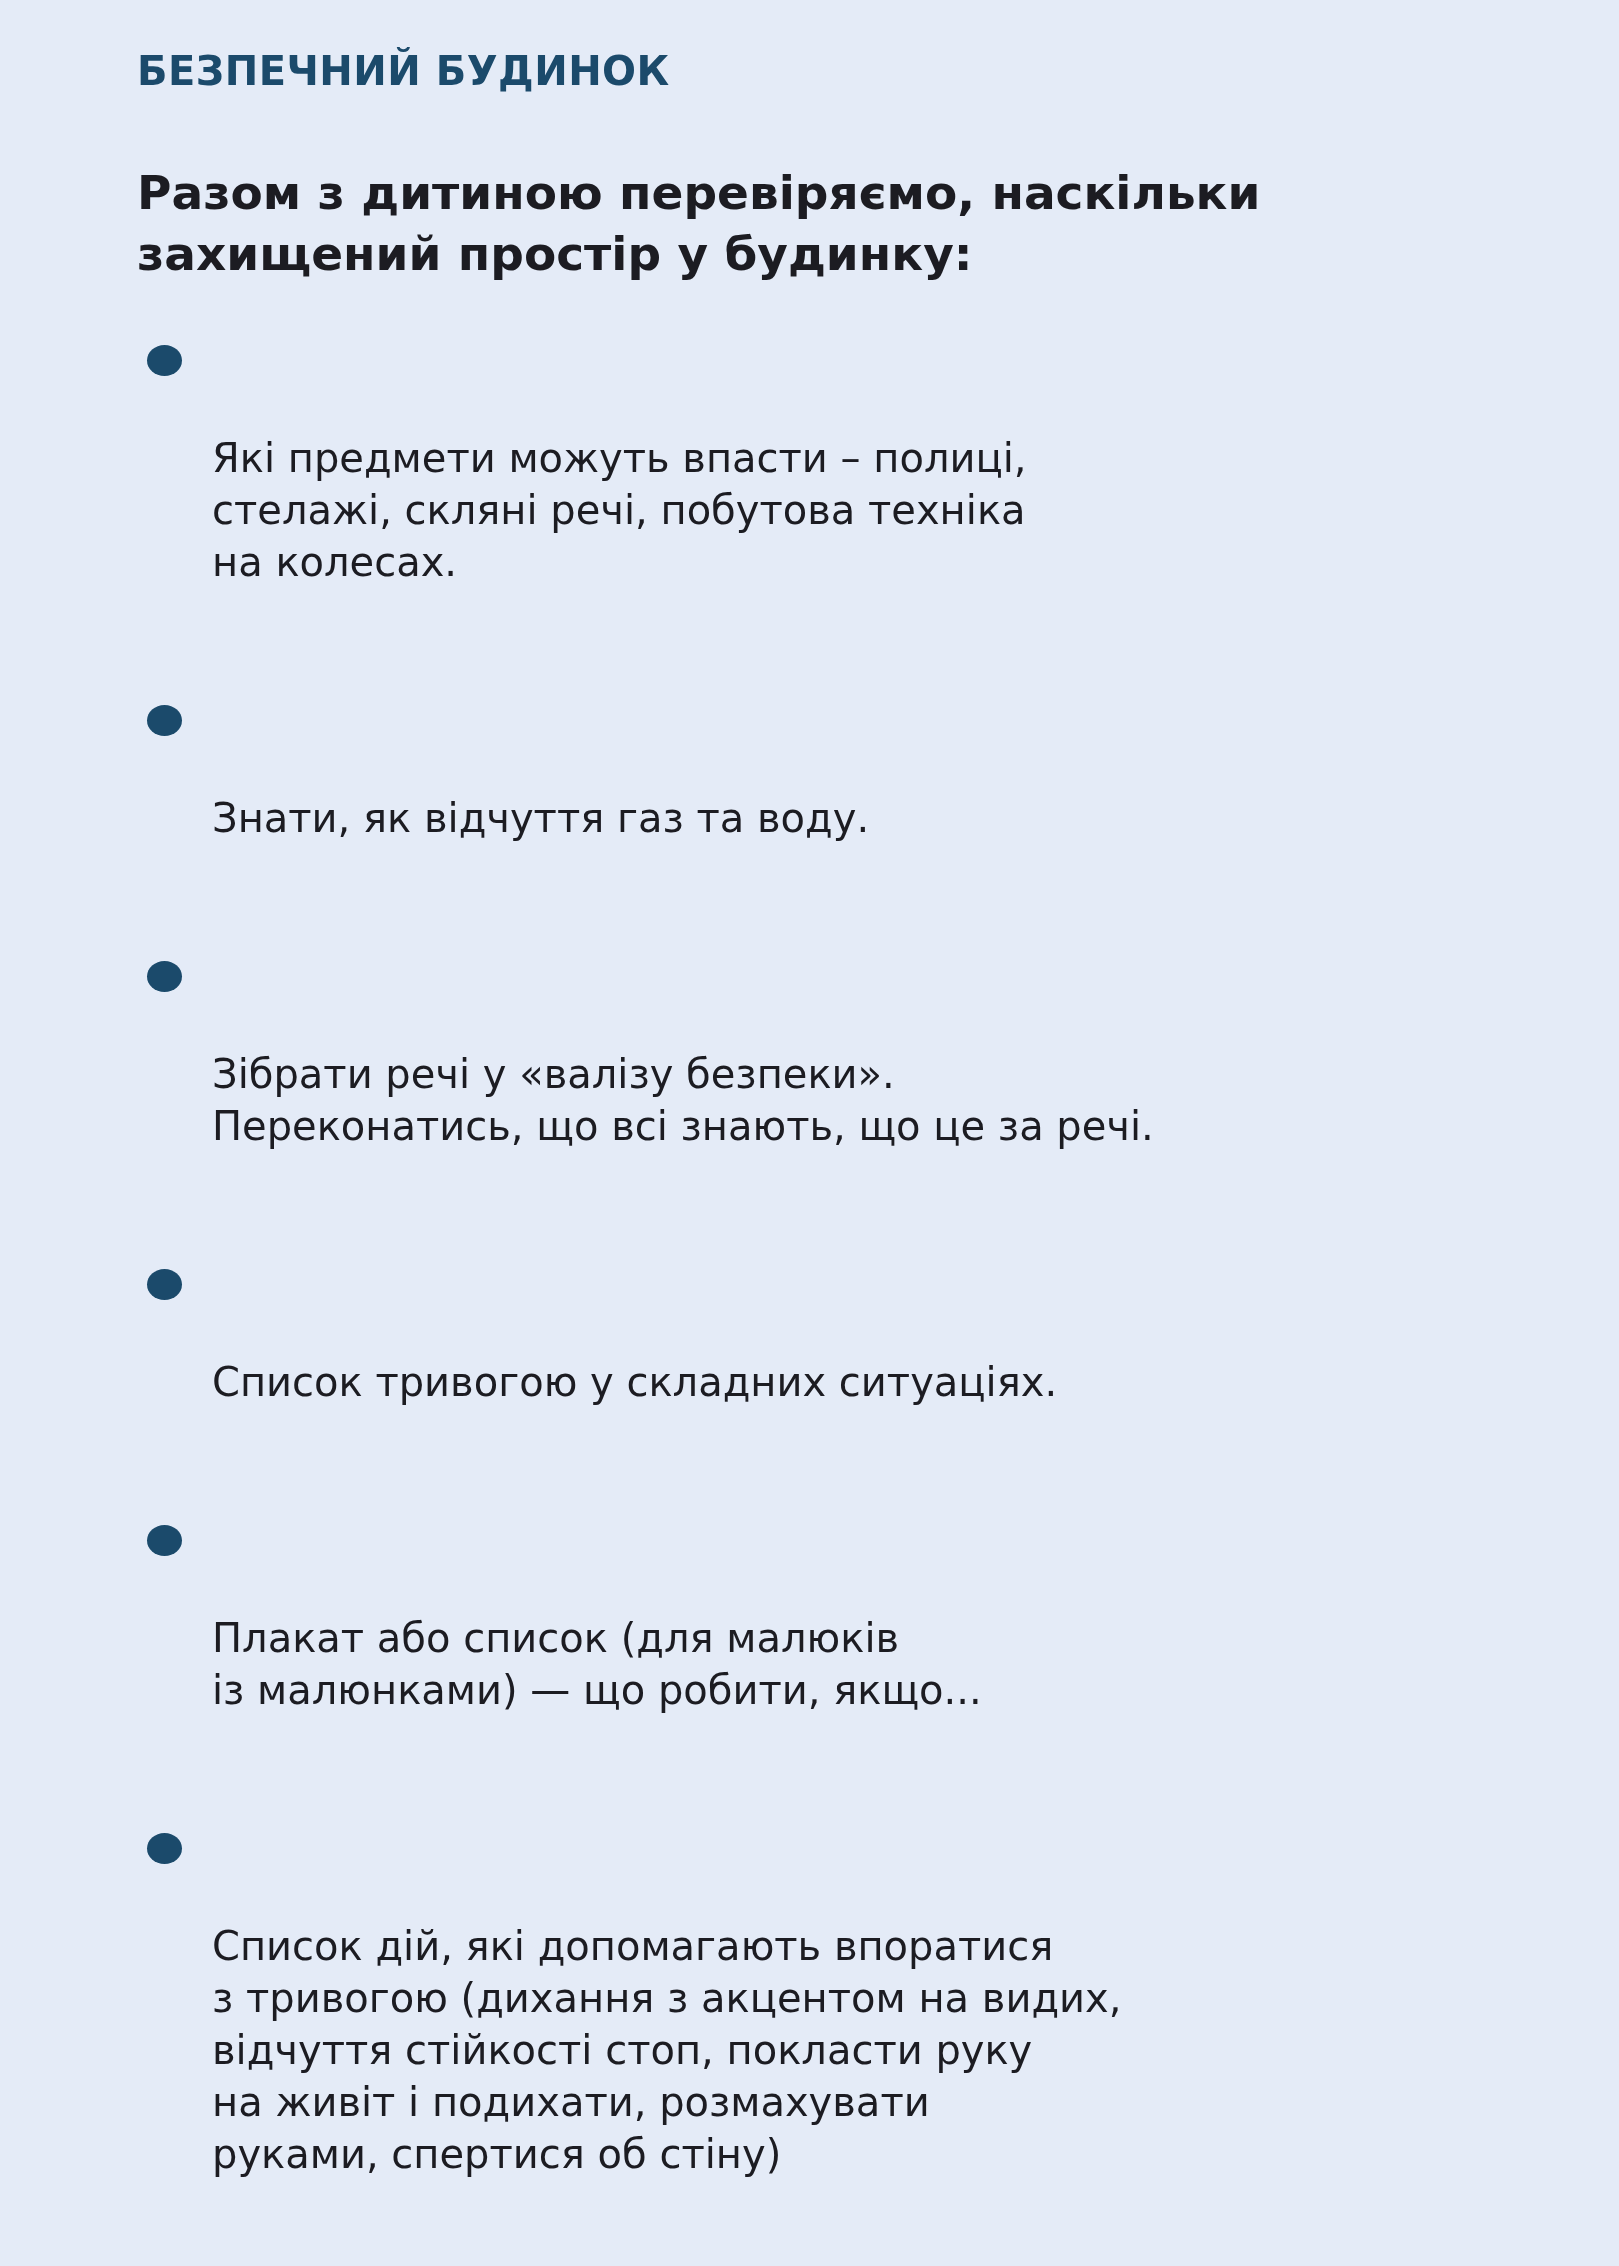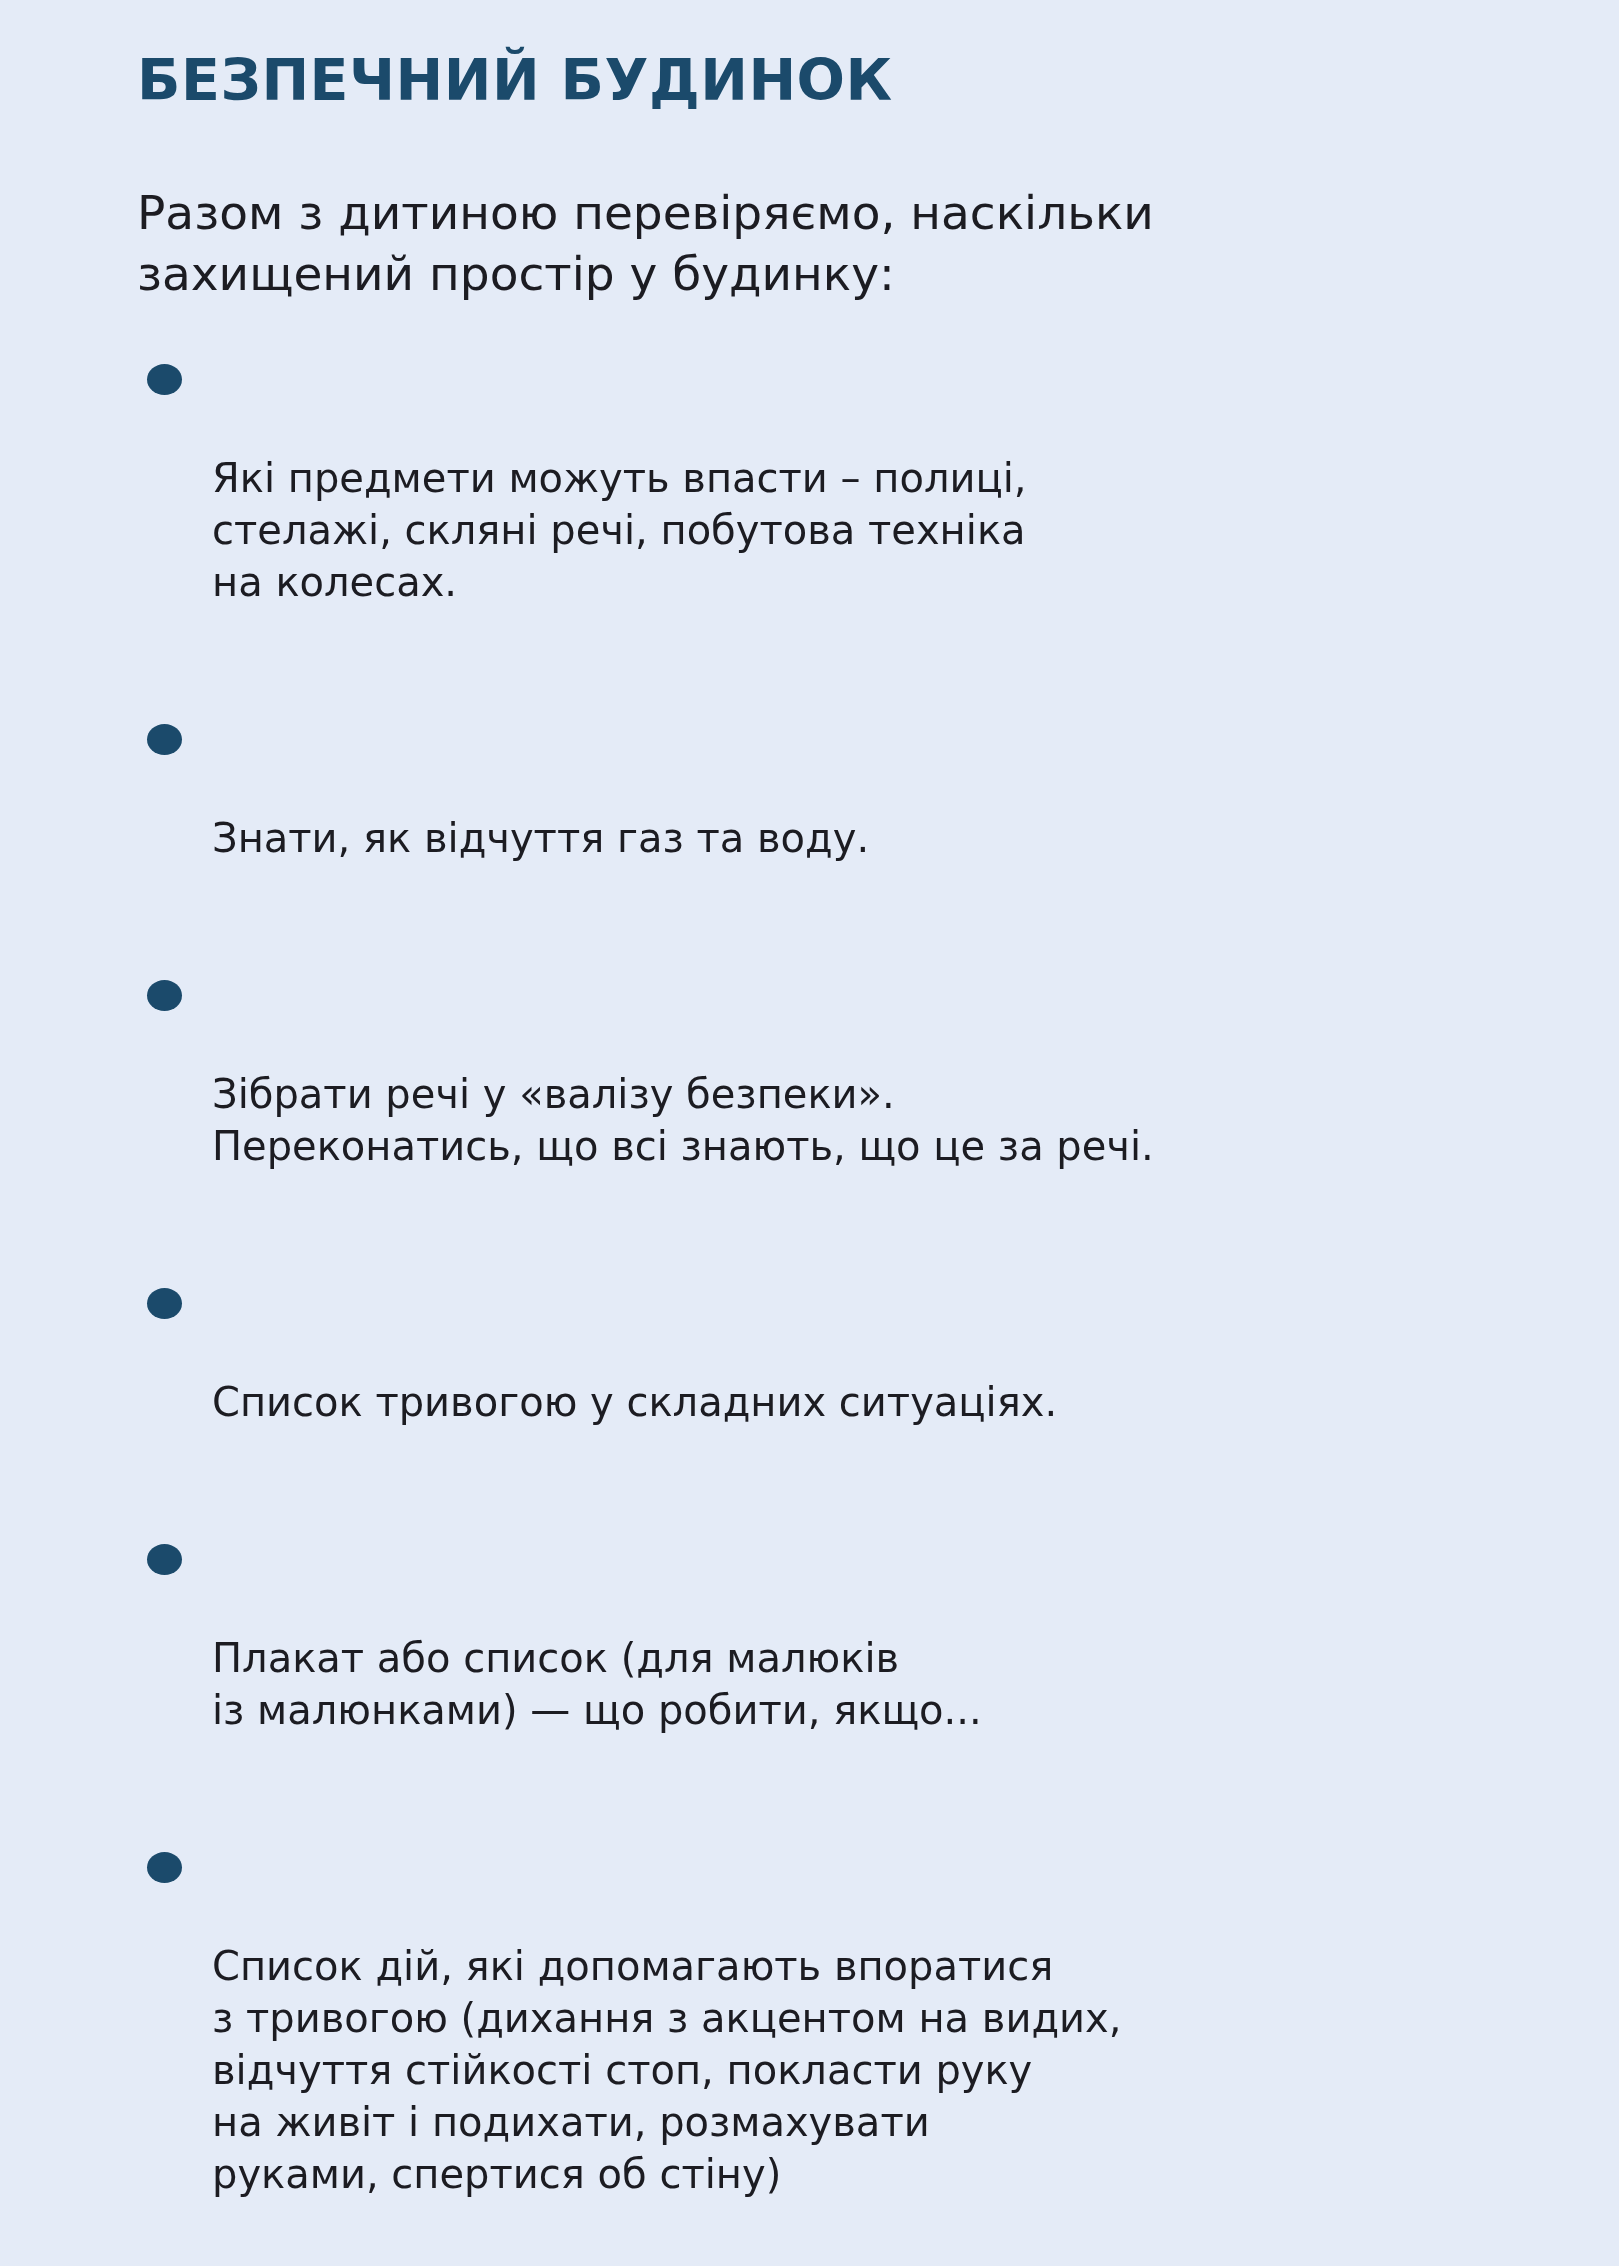"БЕЗПЕЧНИЙ БУДИНОК" .title { font-size: 57px -> 40px }
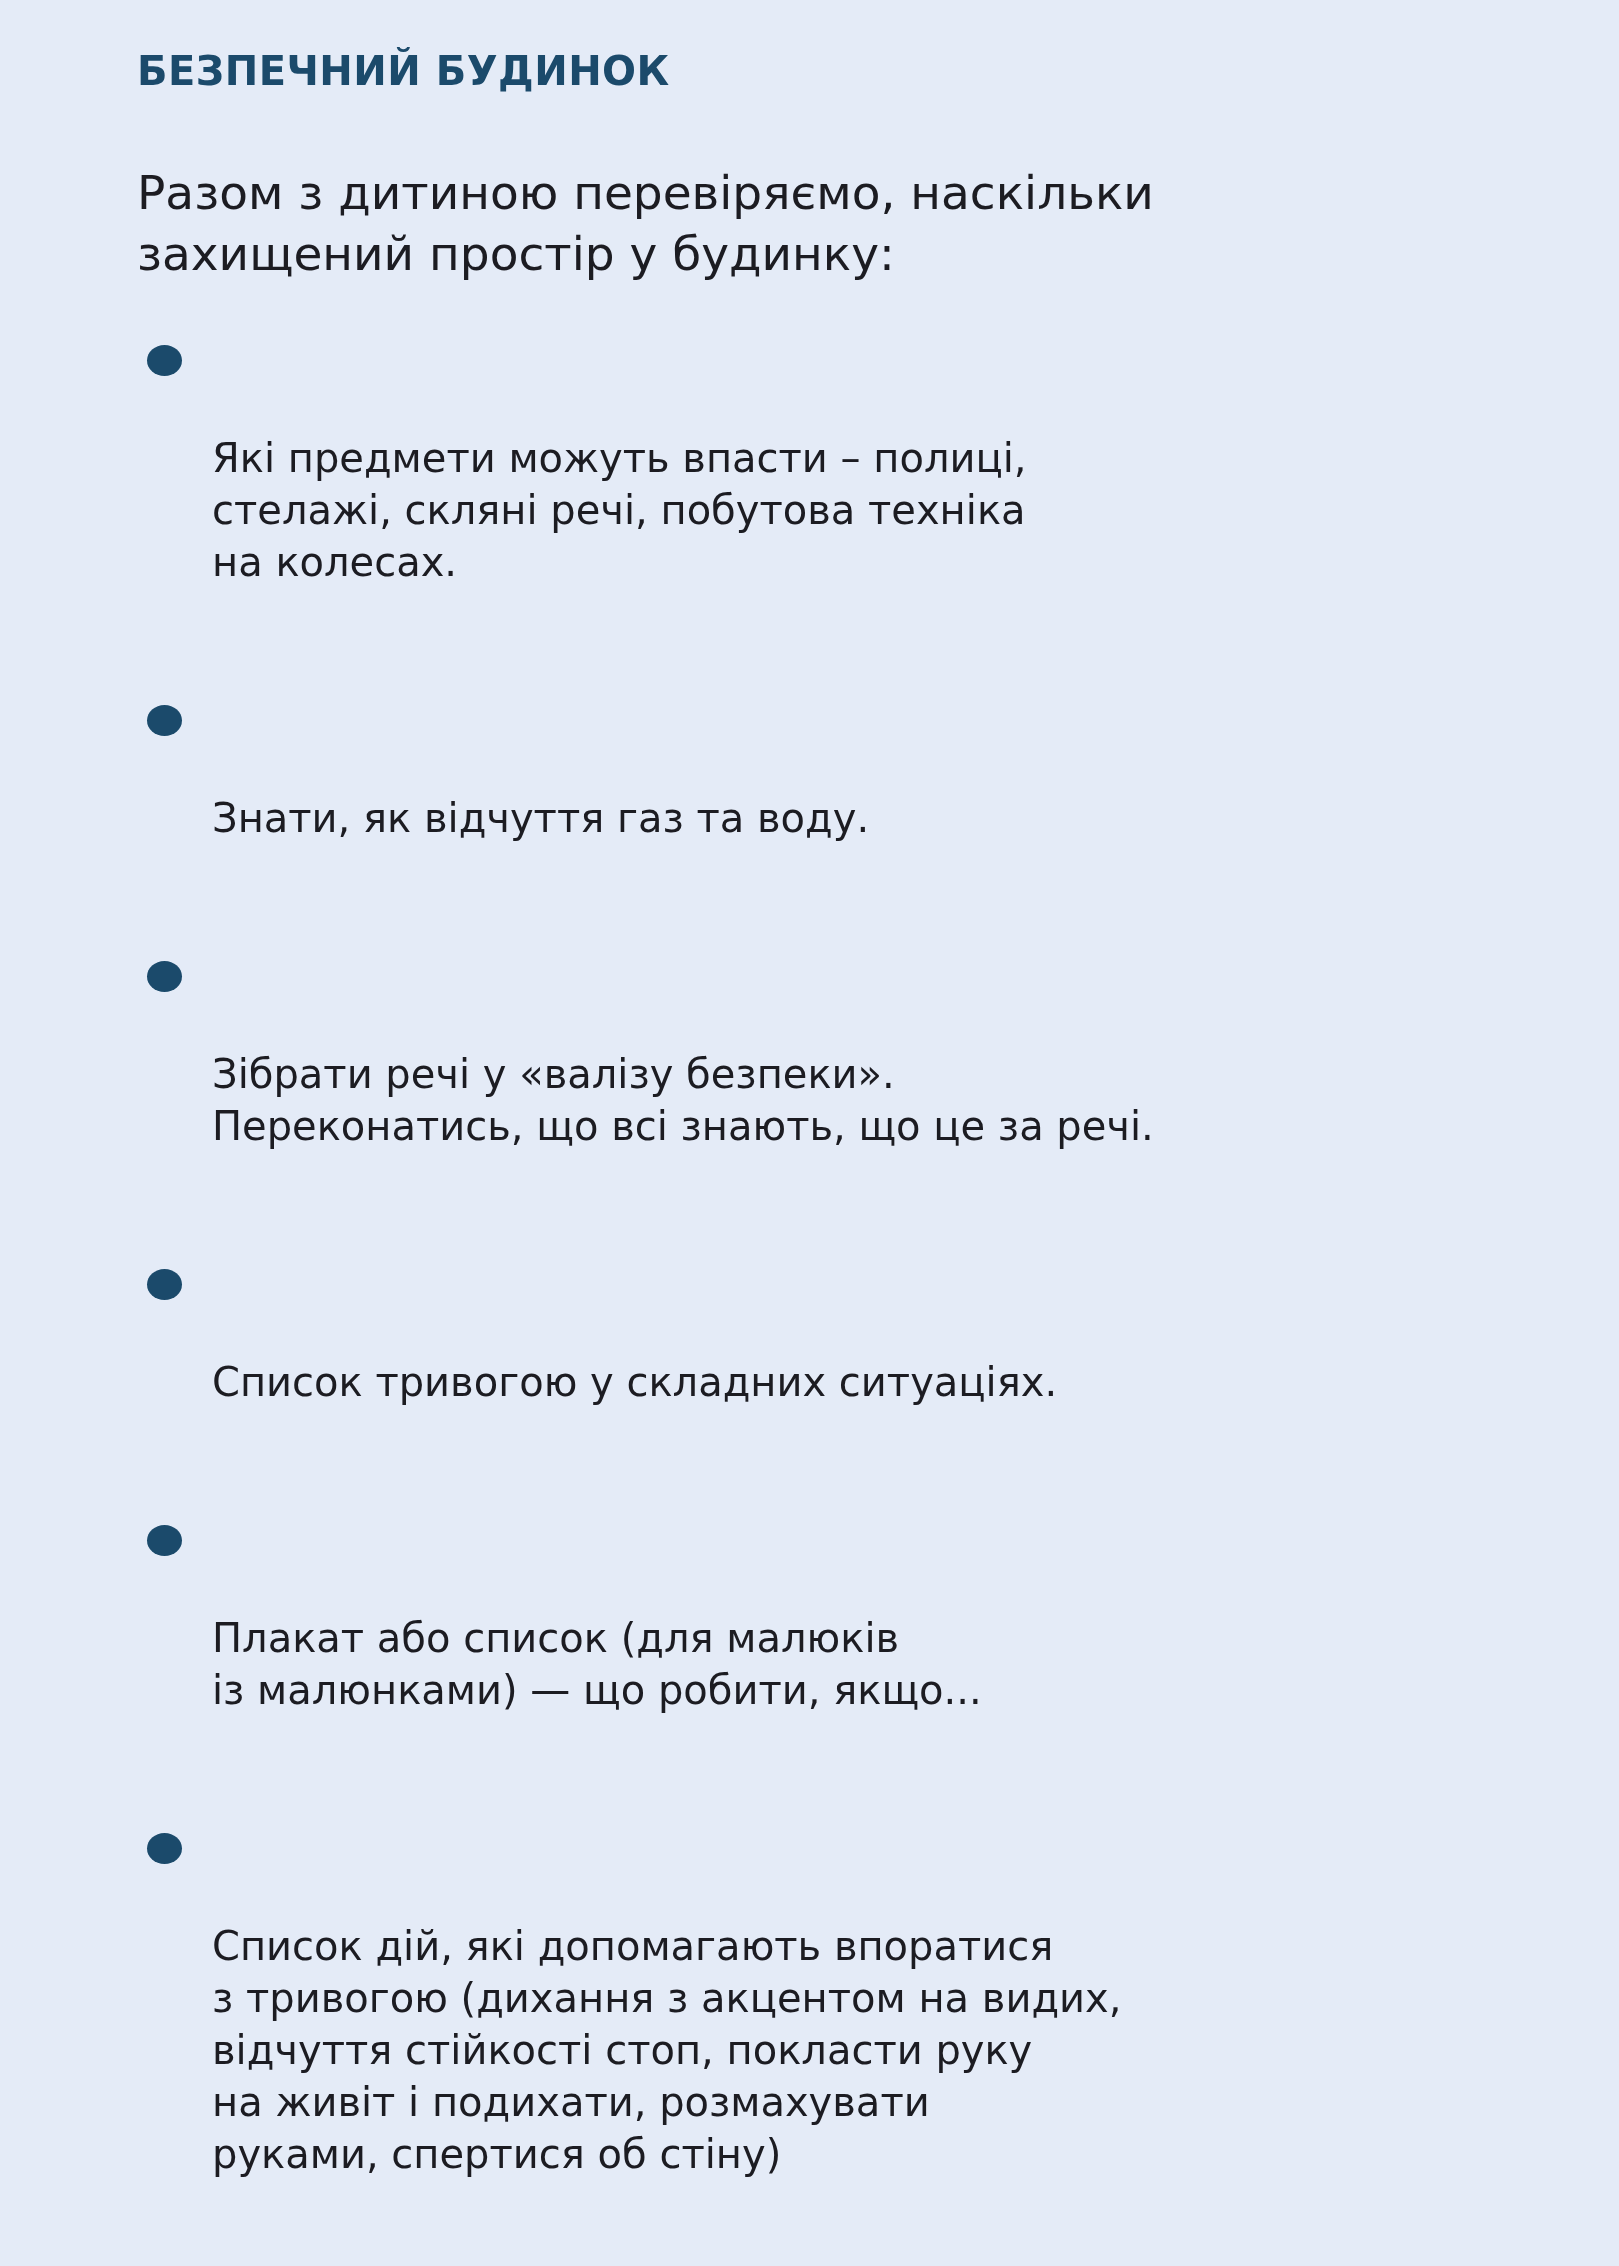"Разом з дитиною перевіряємо, наскільки" .intro { font-weight: 400 -> 700 }
